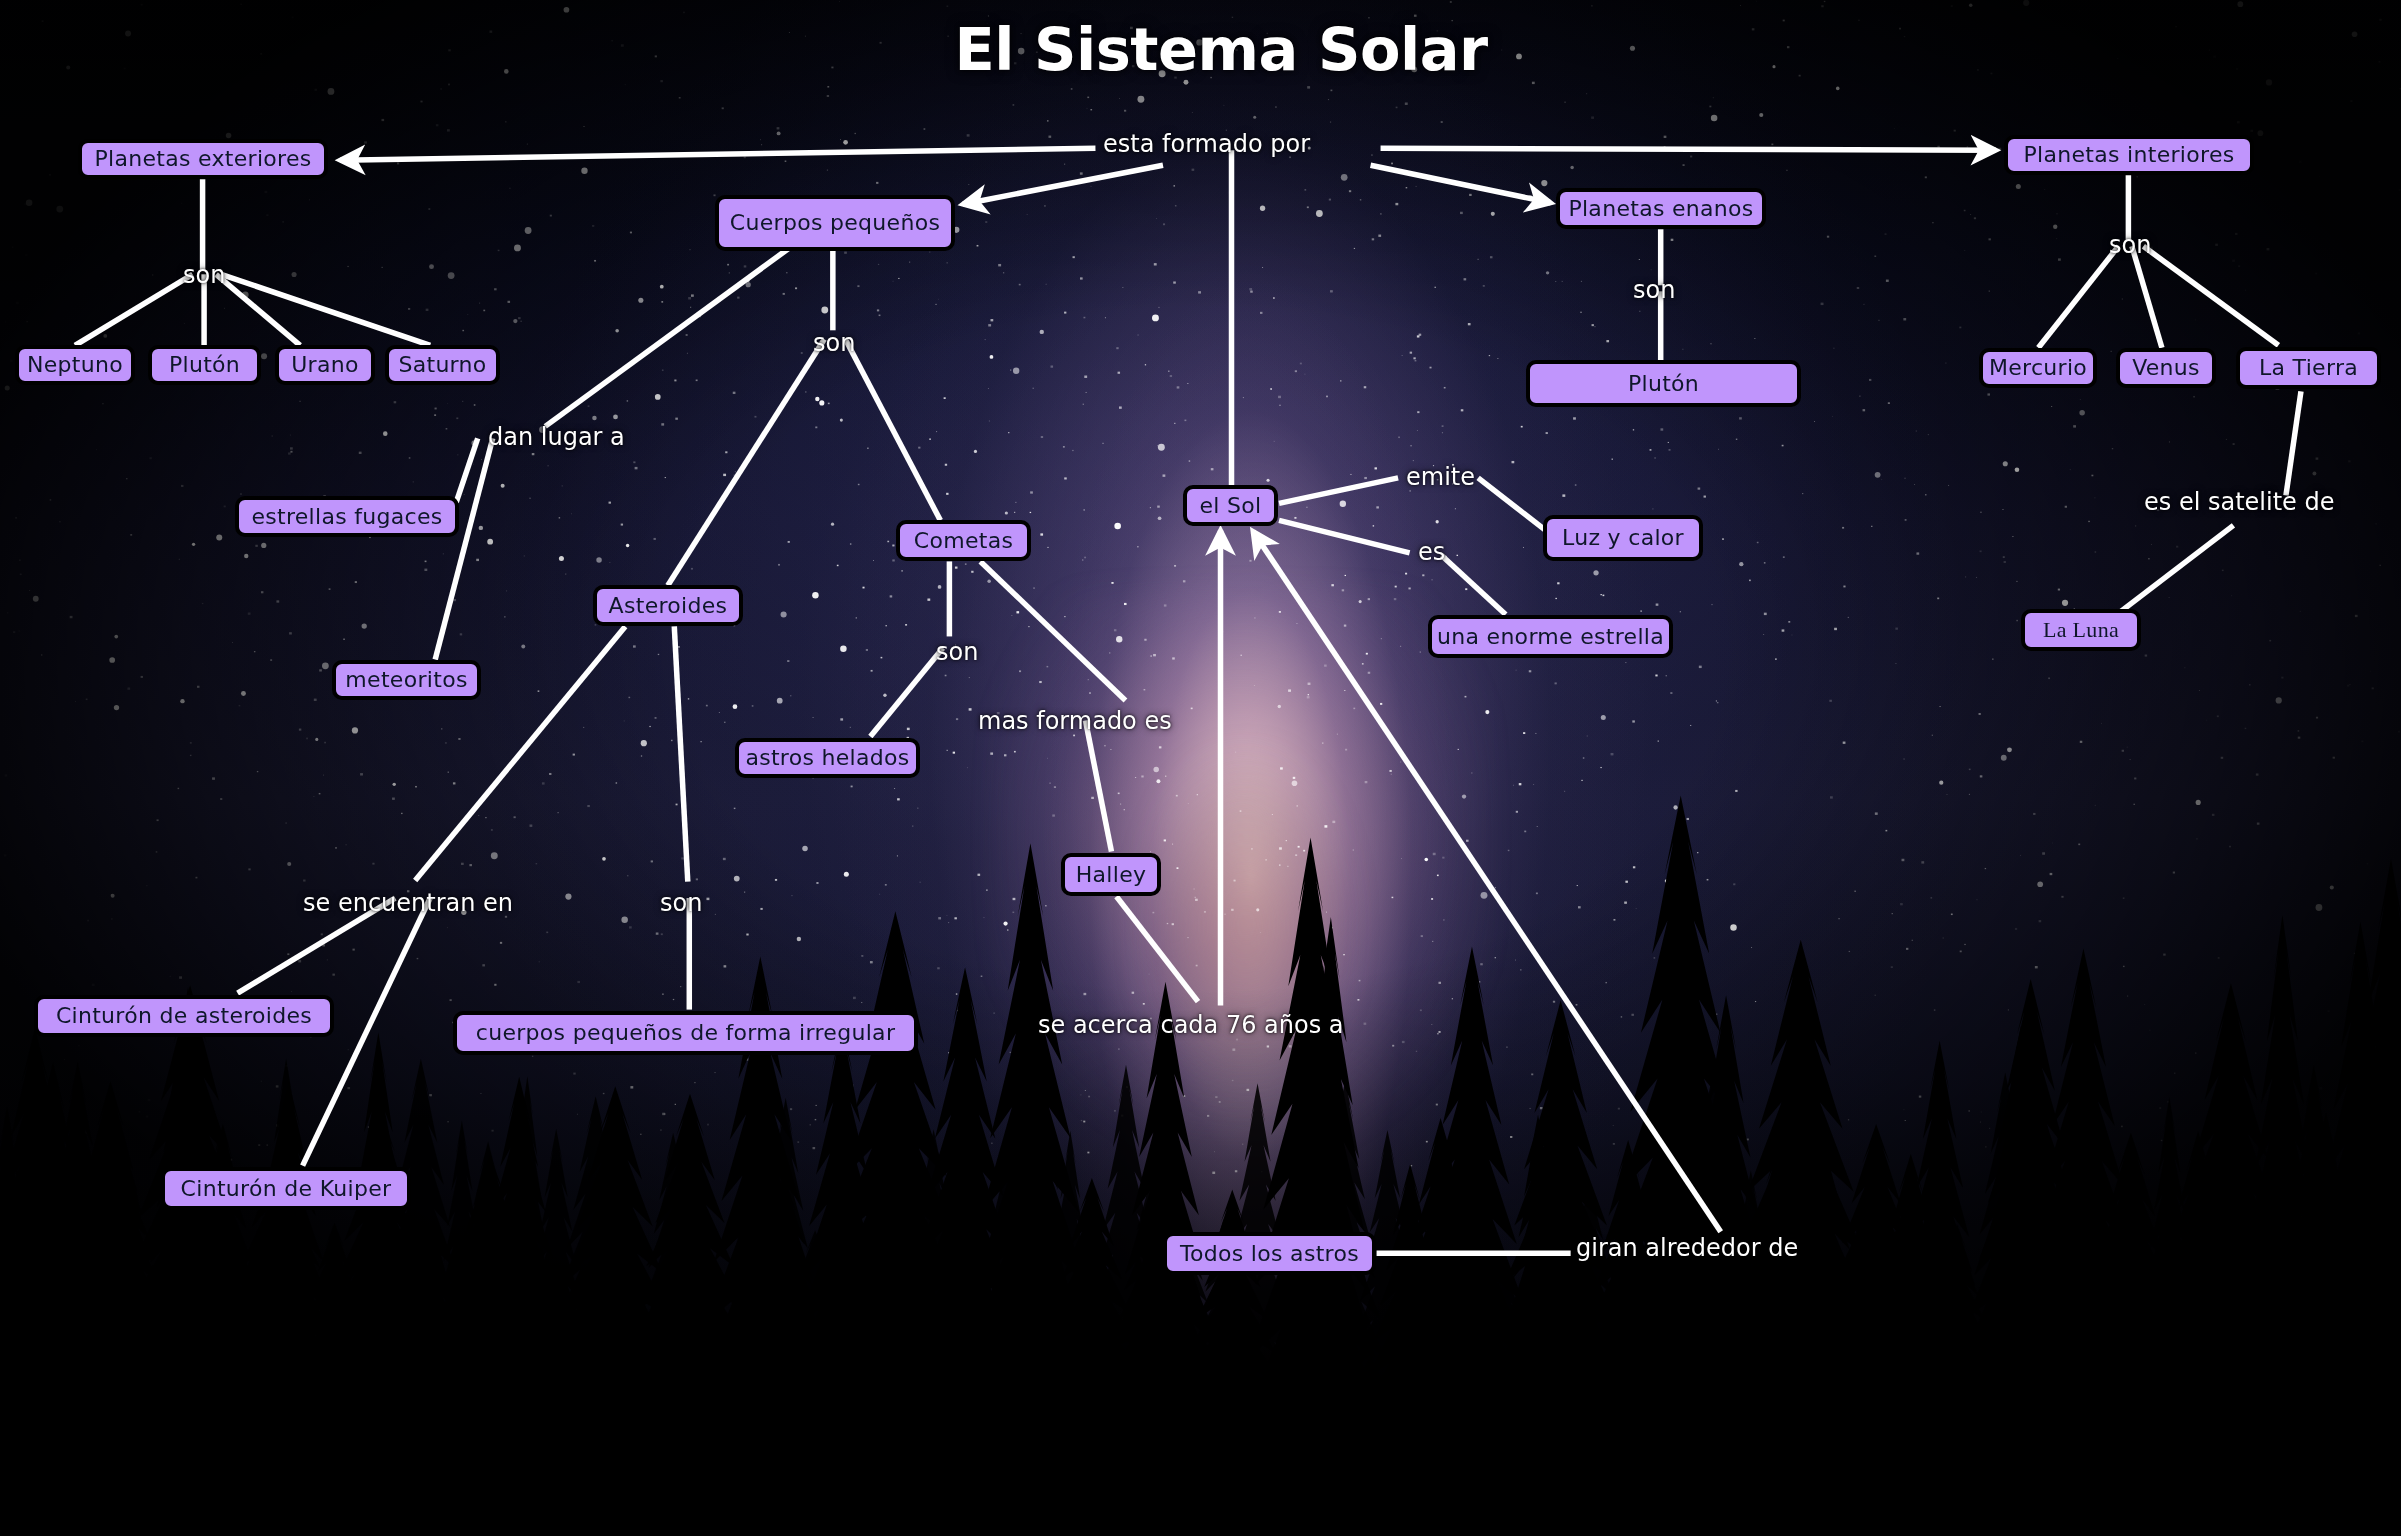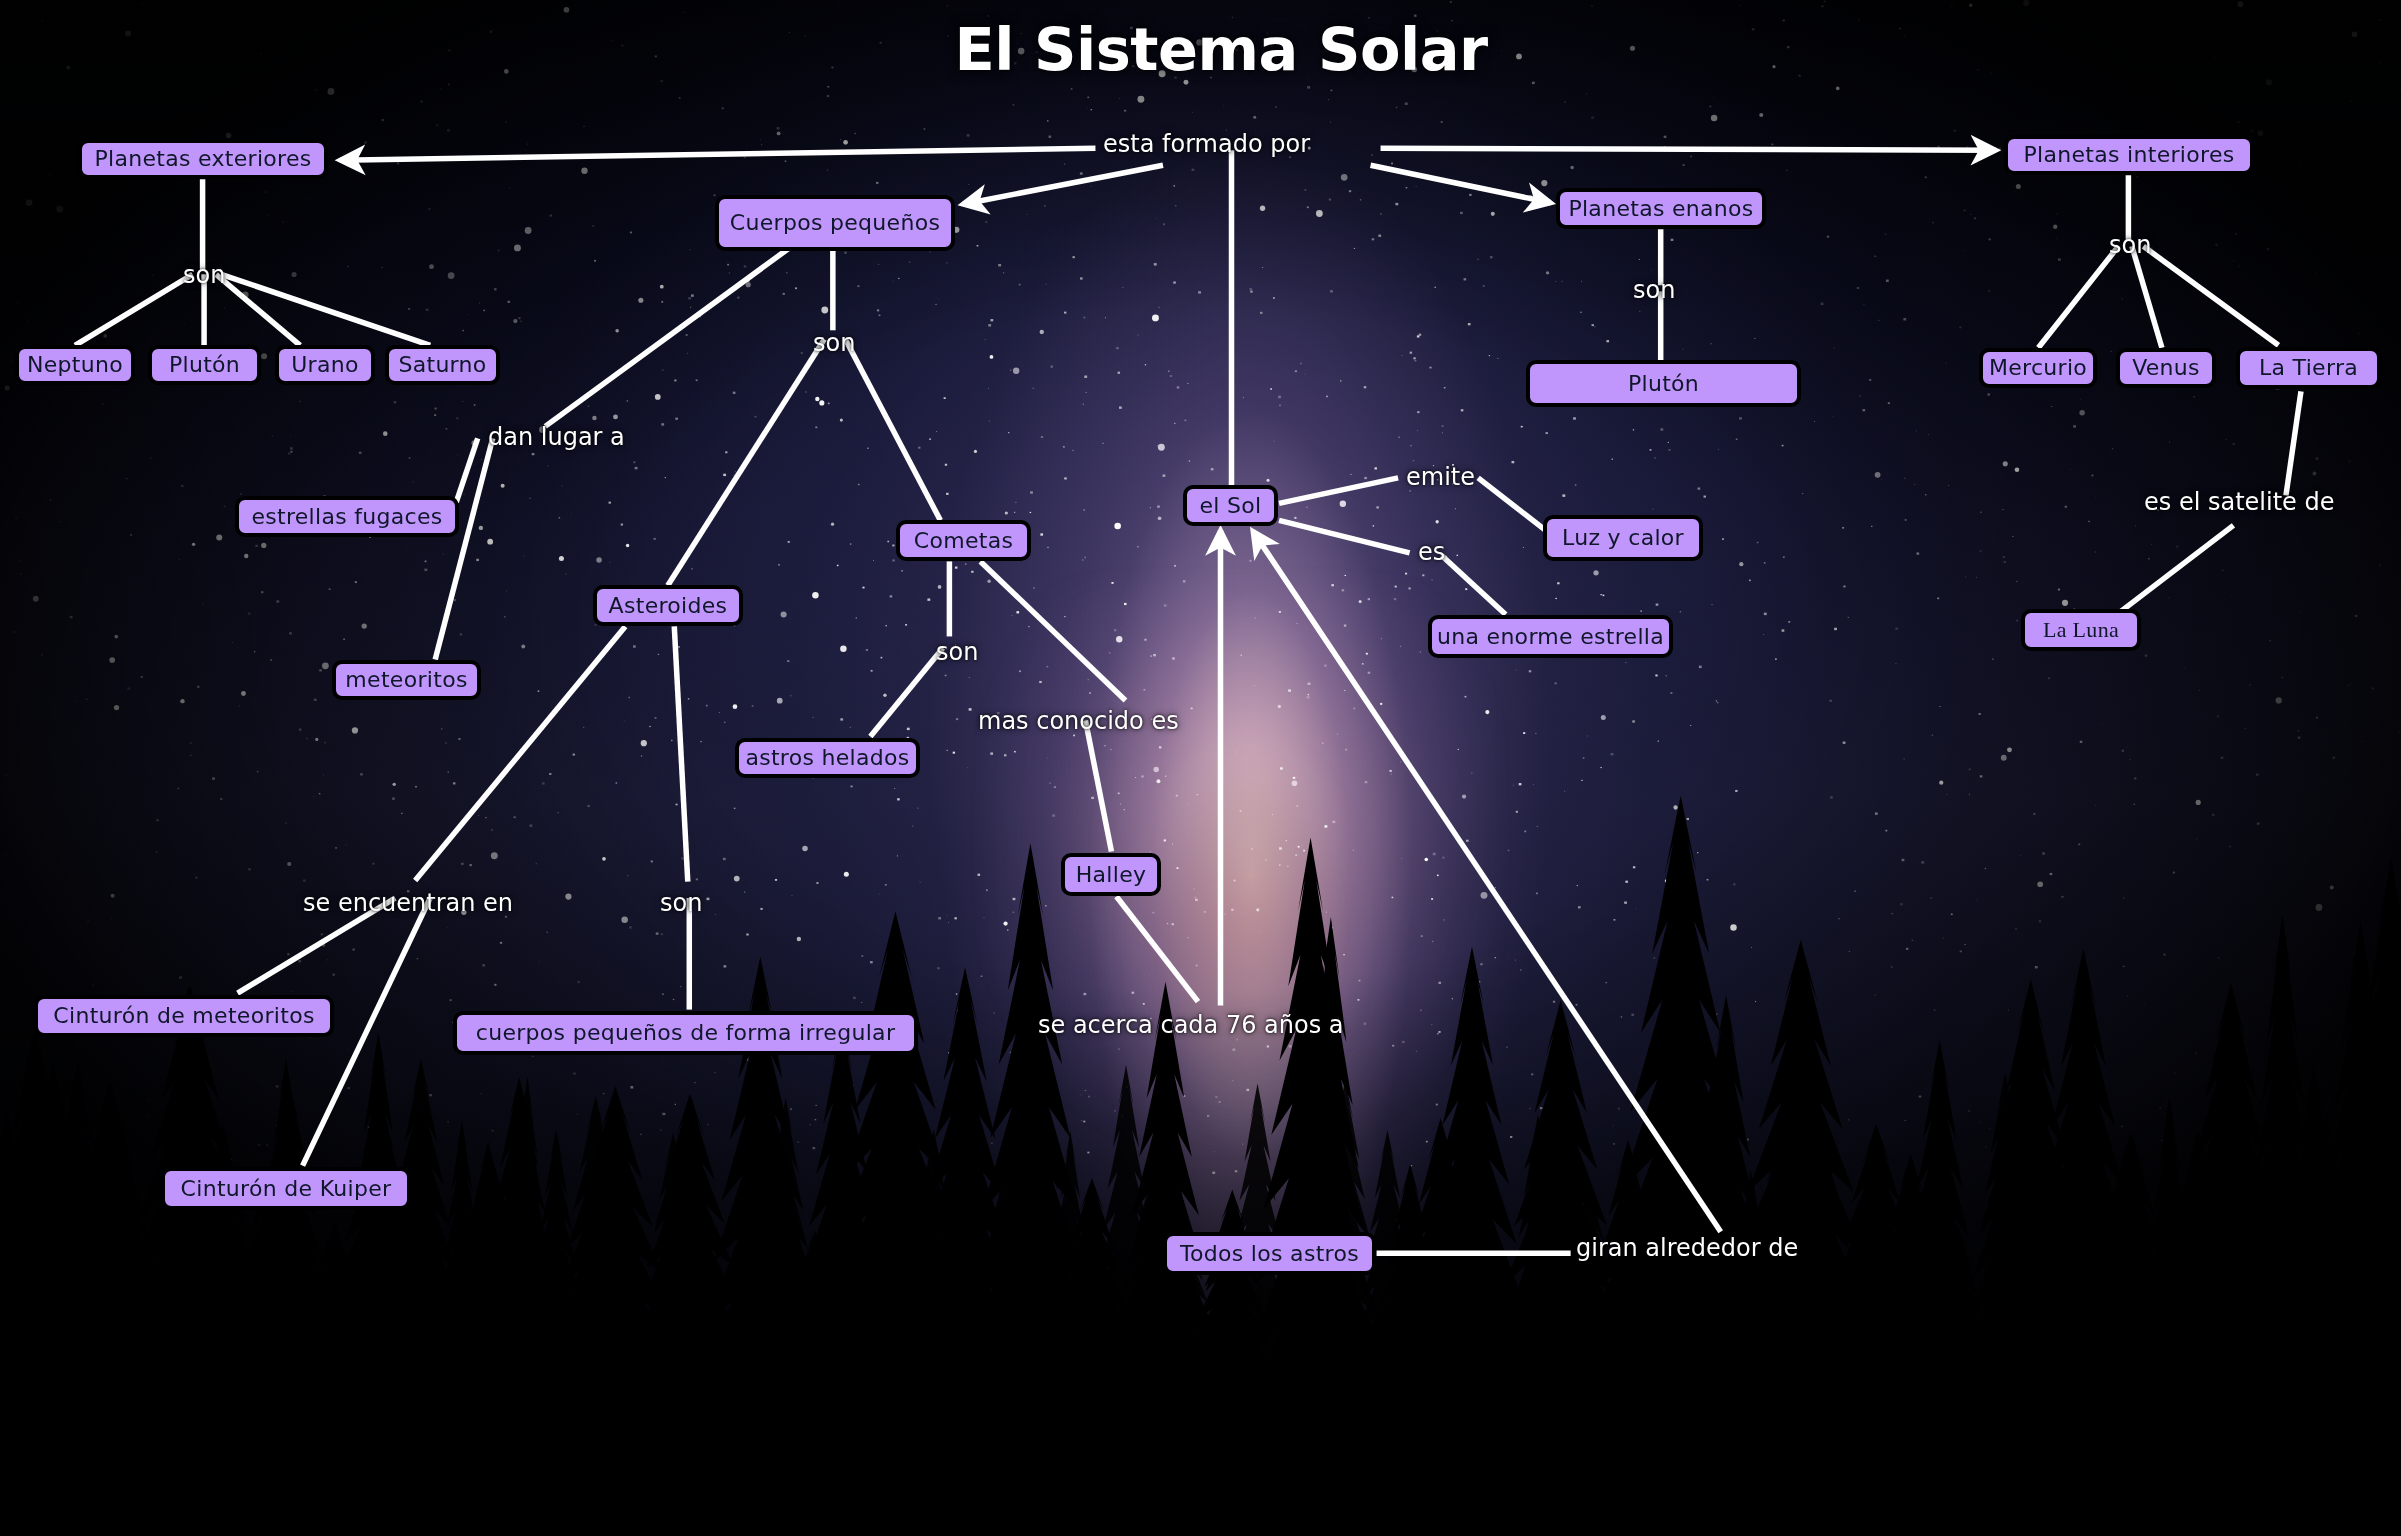"mas conocido es" div.lbl { text: conocido -> formado }
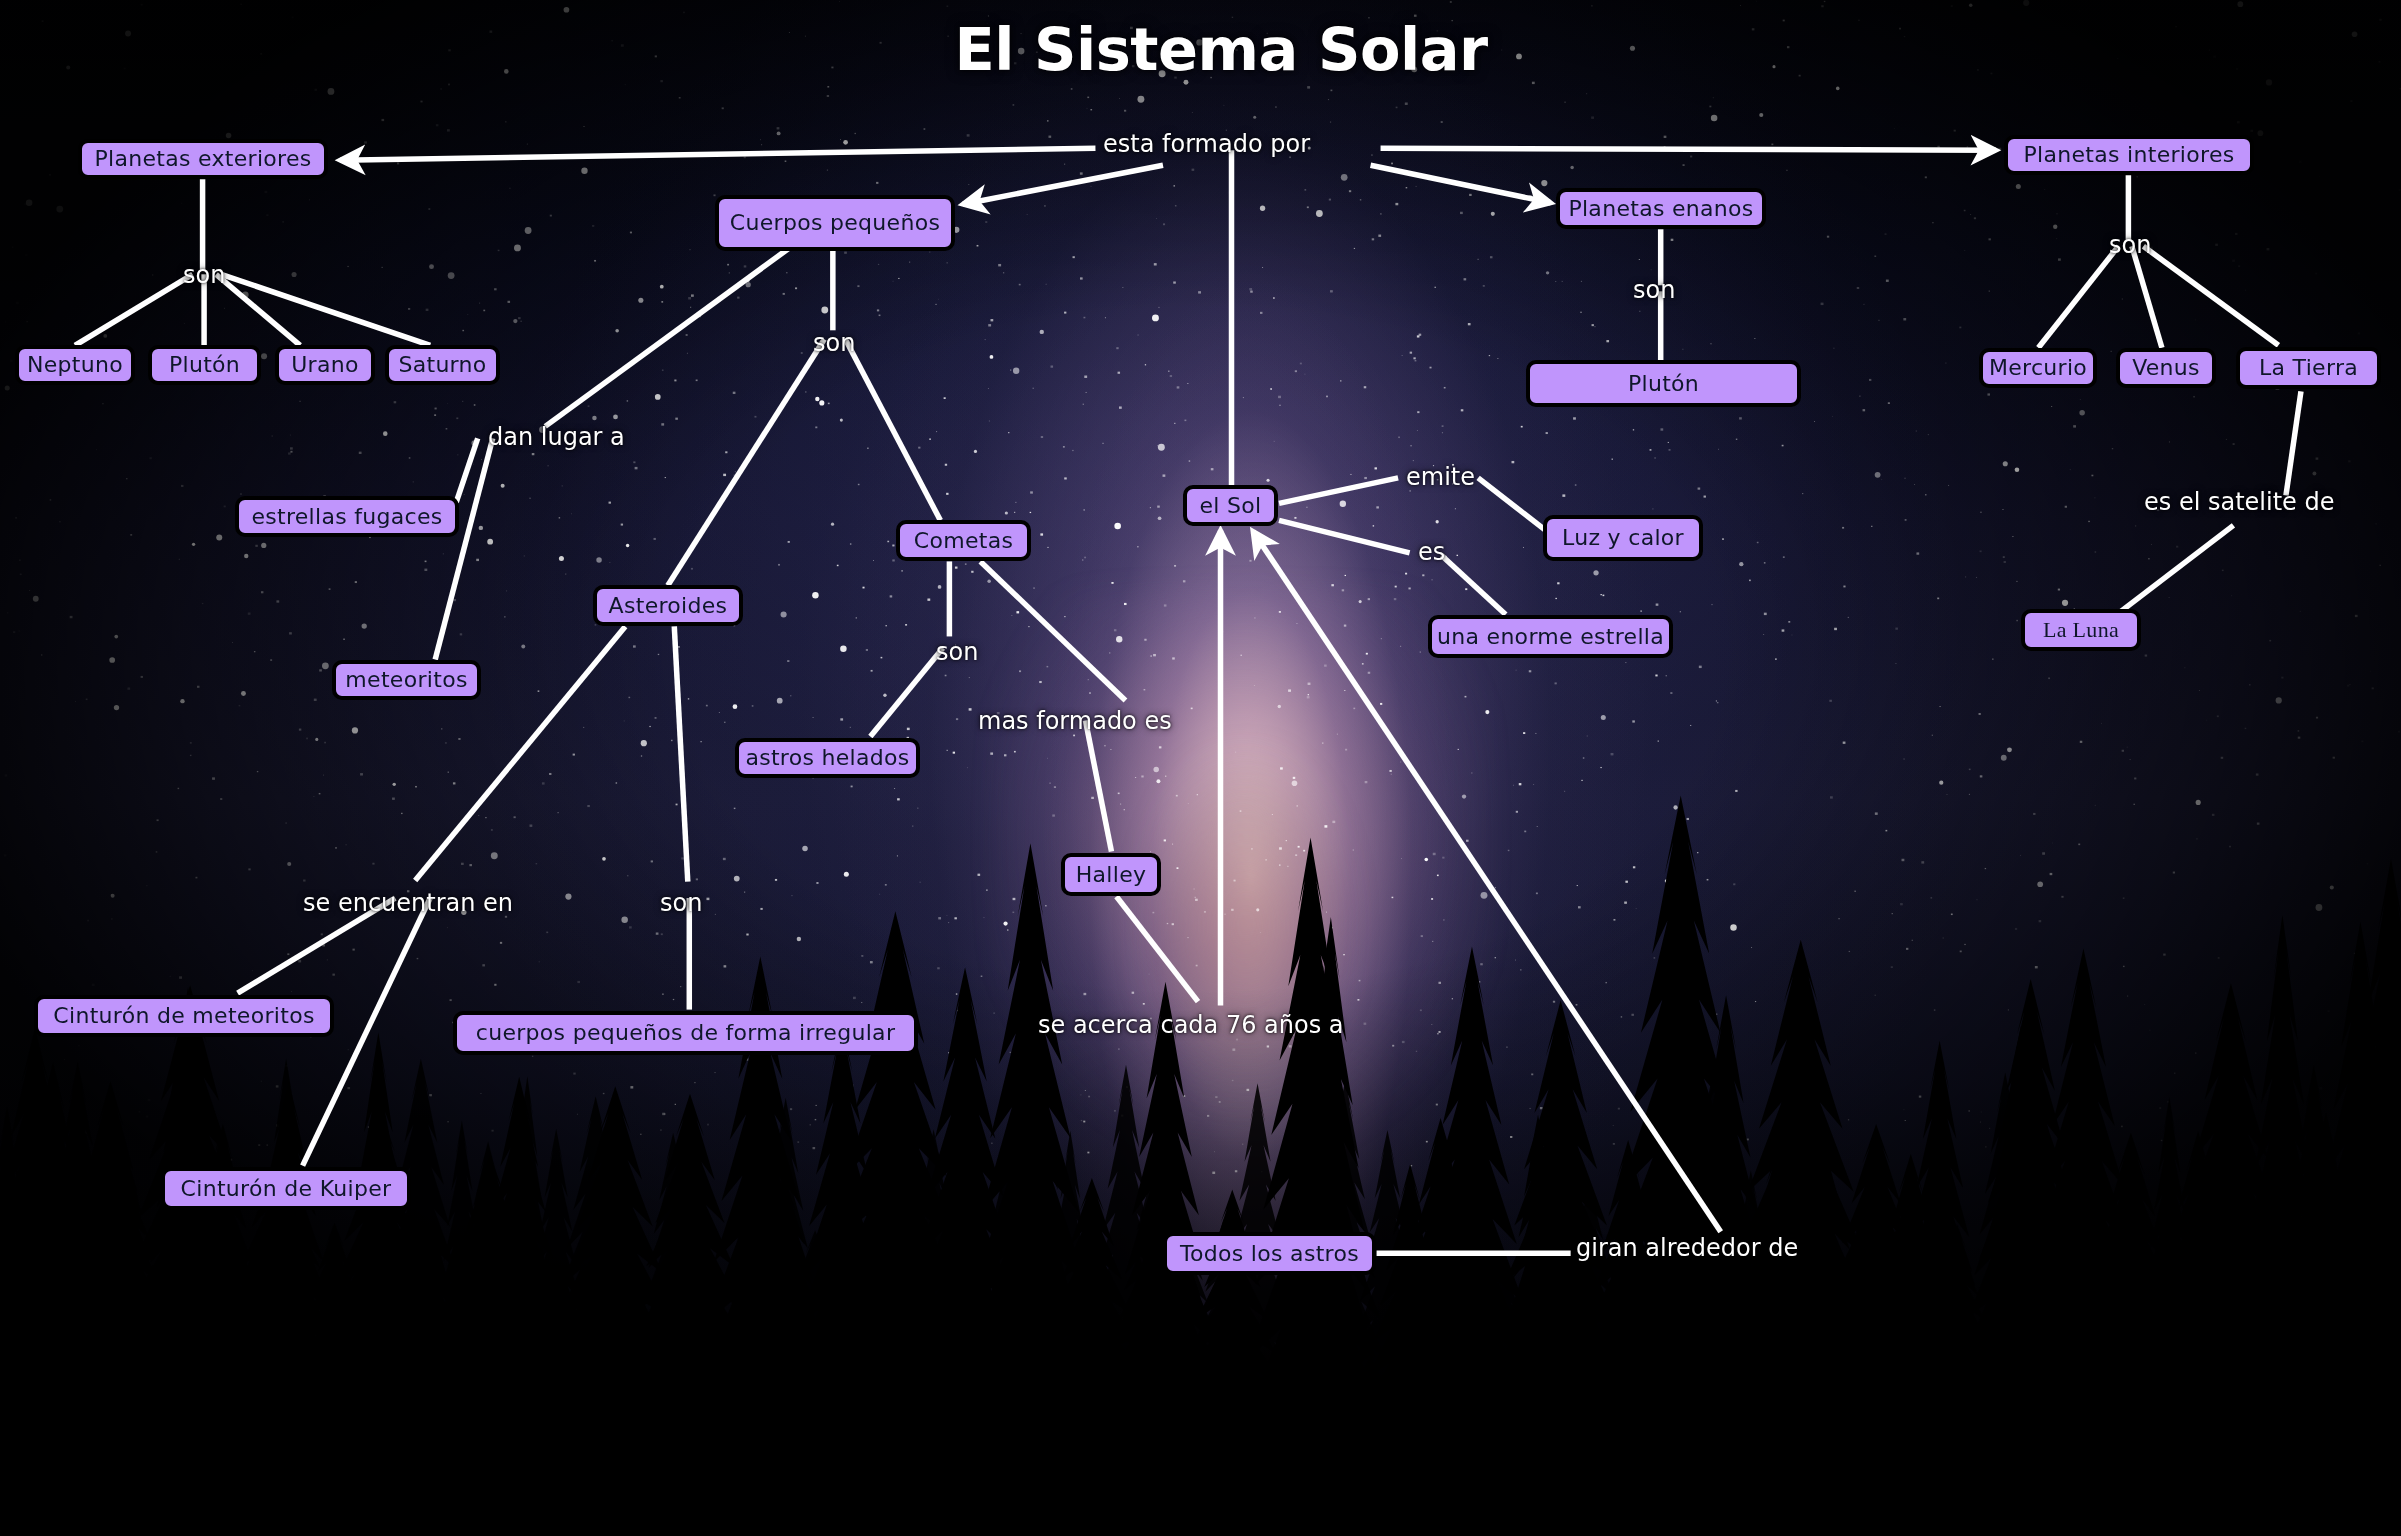"Cinturón de meteoritos" span { text: meteoritos -> asteroides }
